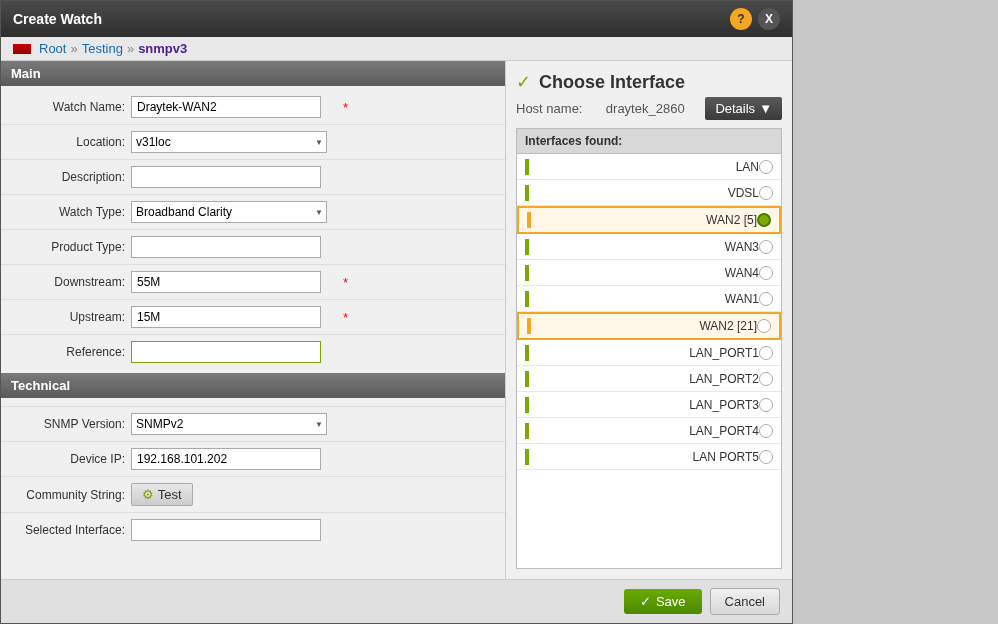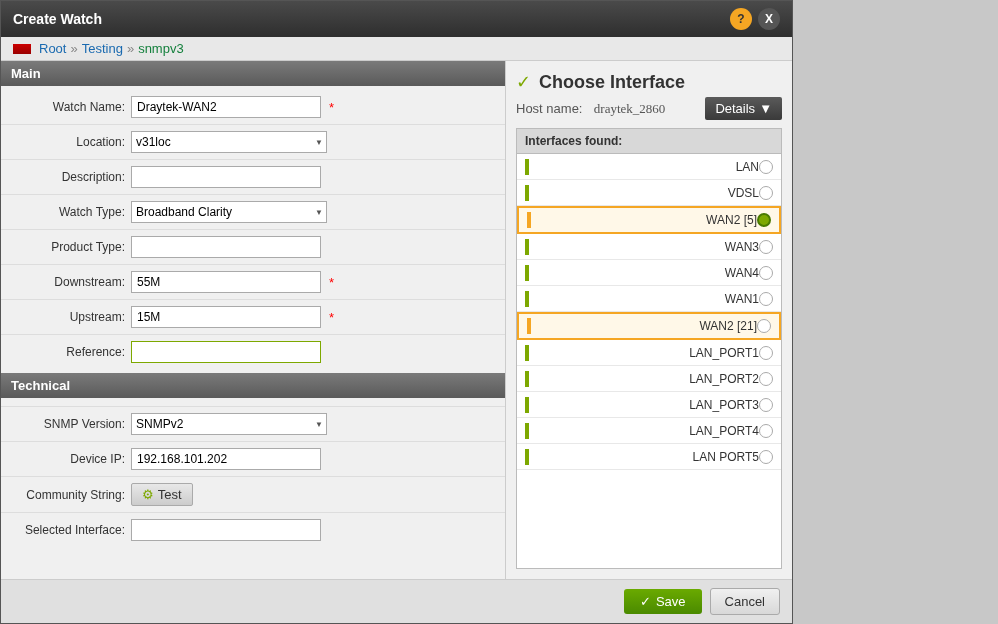"snmpv3" span { color: #15803d -> #4c1d95; font-weight: none -> bold }
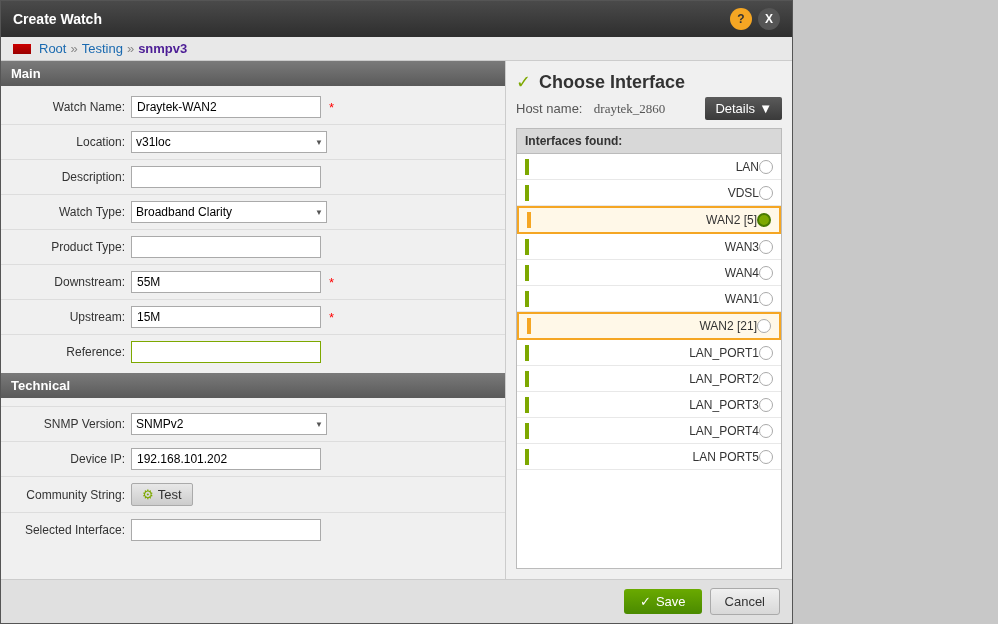"Draytek-WAN2" .form-field { gap: 4px -> 18px }
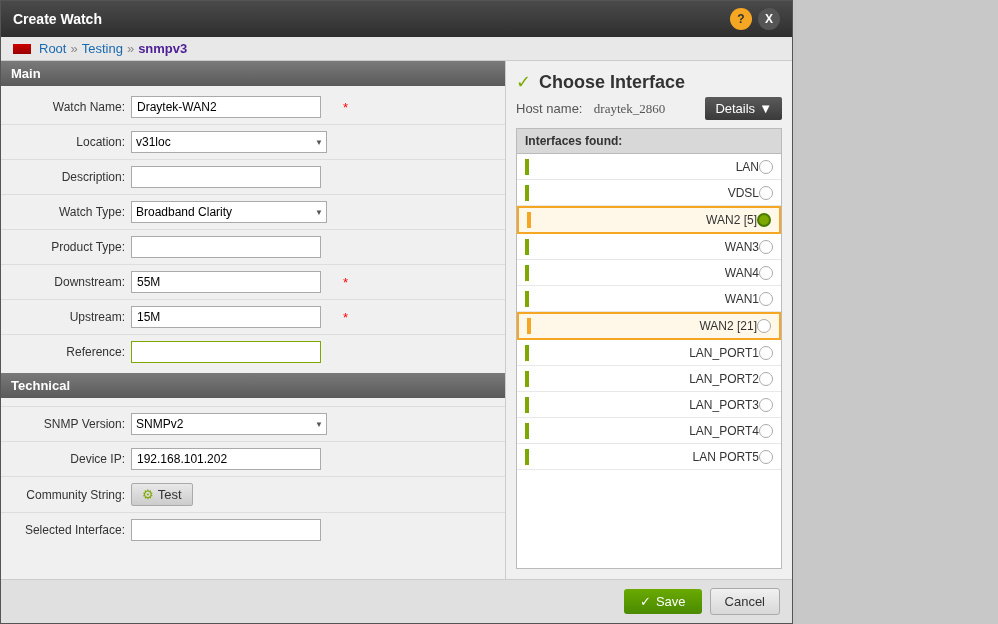"draytek_2860" span { font-family: Liberation Serif, serif -> none; margin-left: 8px -> 20px }
